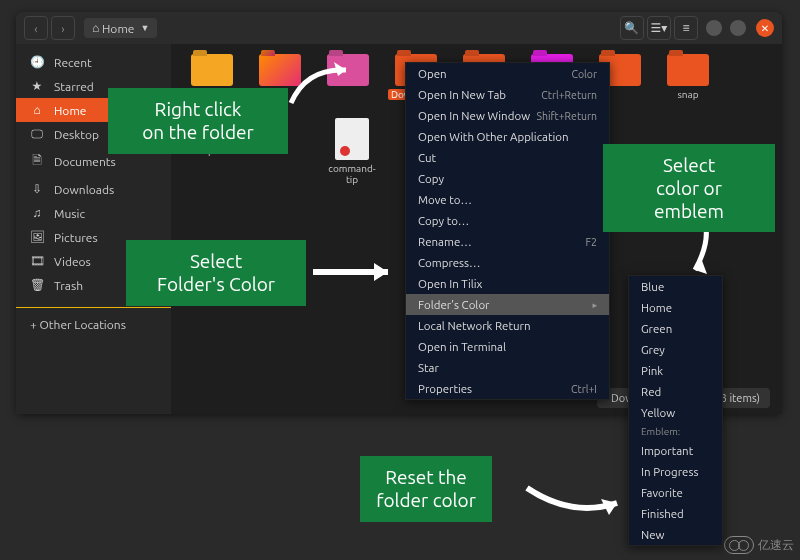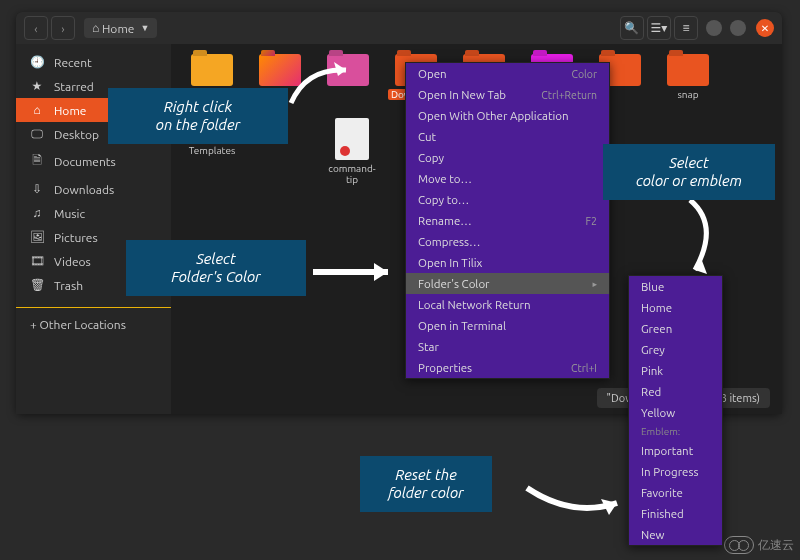"Open" .context-menu { background: #4c1d95 -> #0f172a }
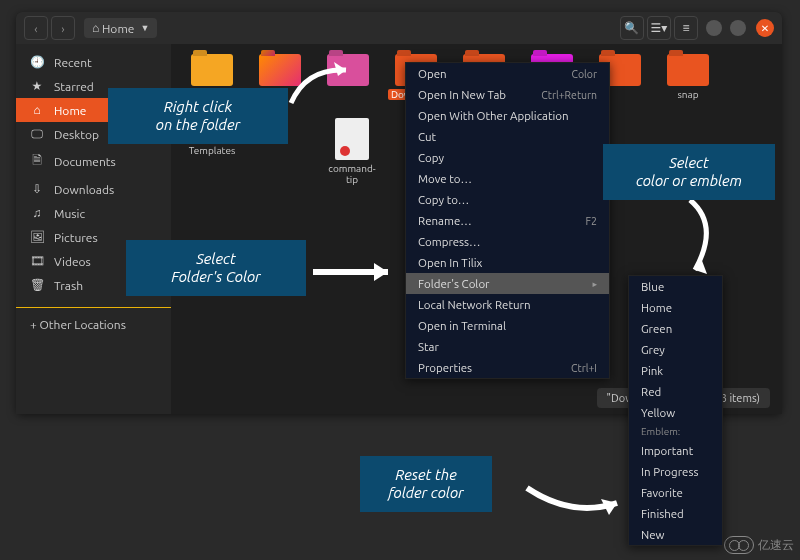"Right click" .callout { background: #0c4a6e -> #15803d; font-size: 15px -> 19px; font-style: italic -> none }
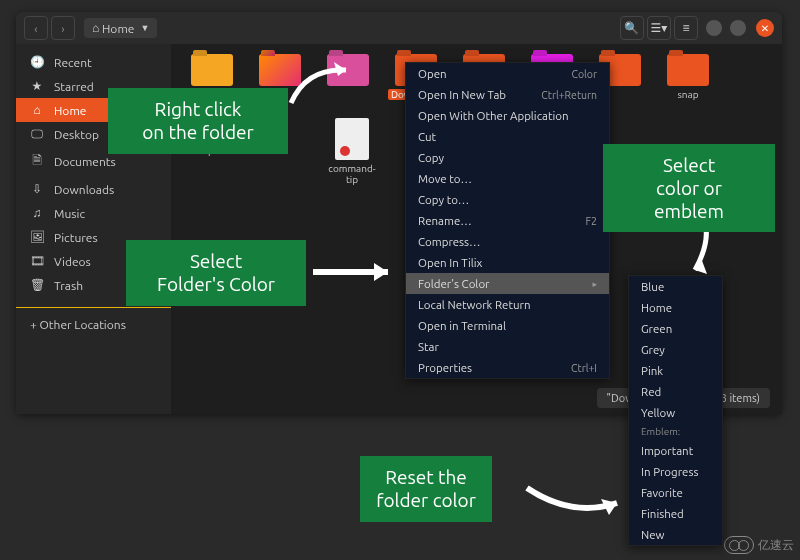"Open In New Window" div.mi { html: none -> <div> <span>Open In New Window</span> <span>Shift+Return</span> </div> }
